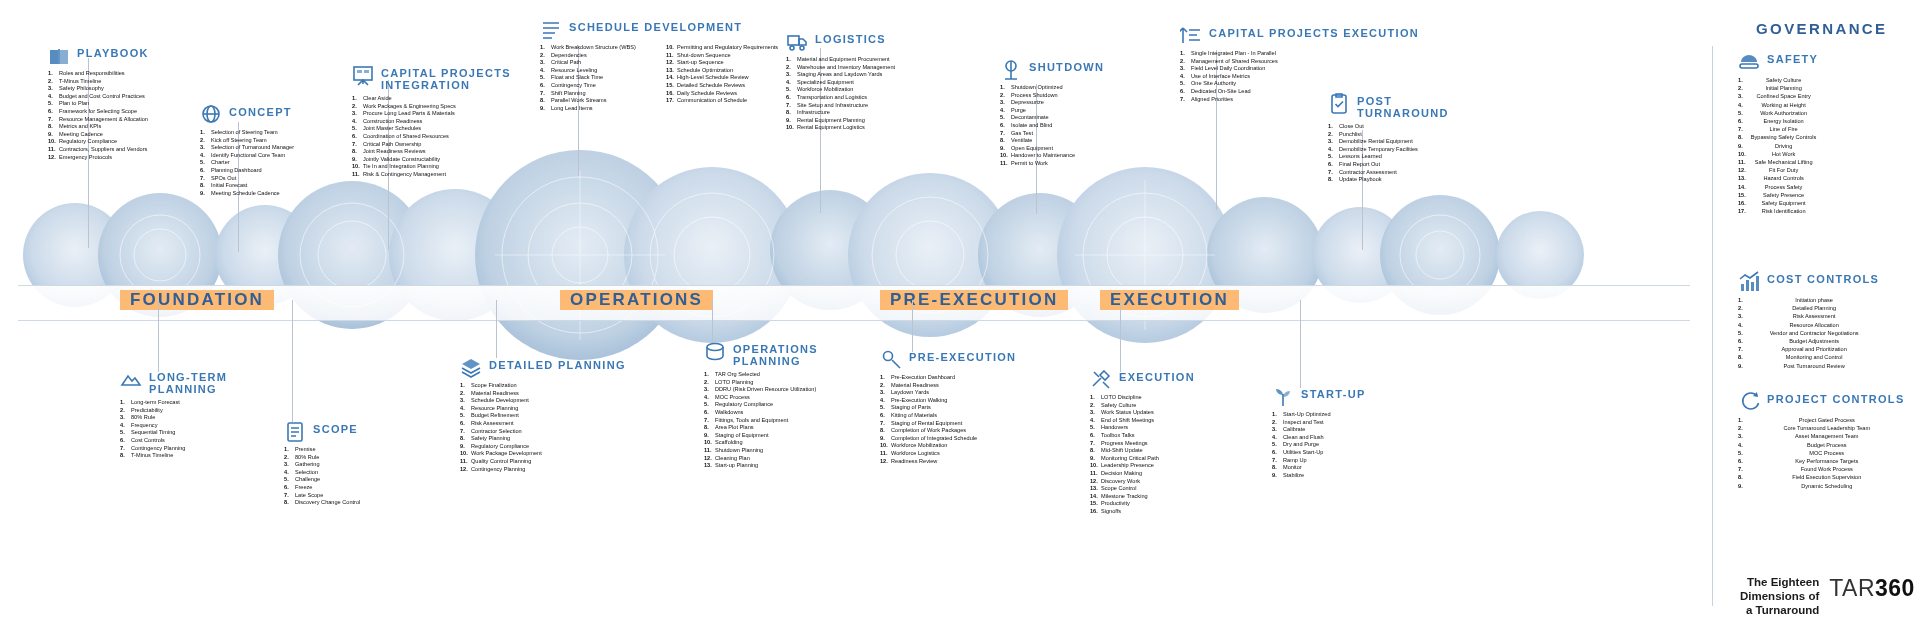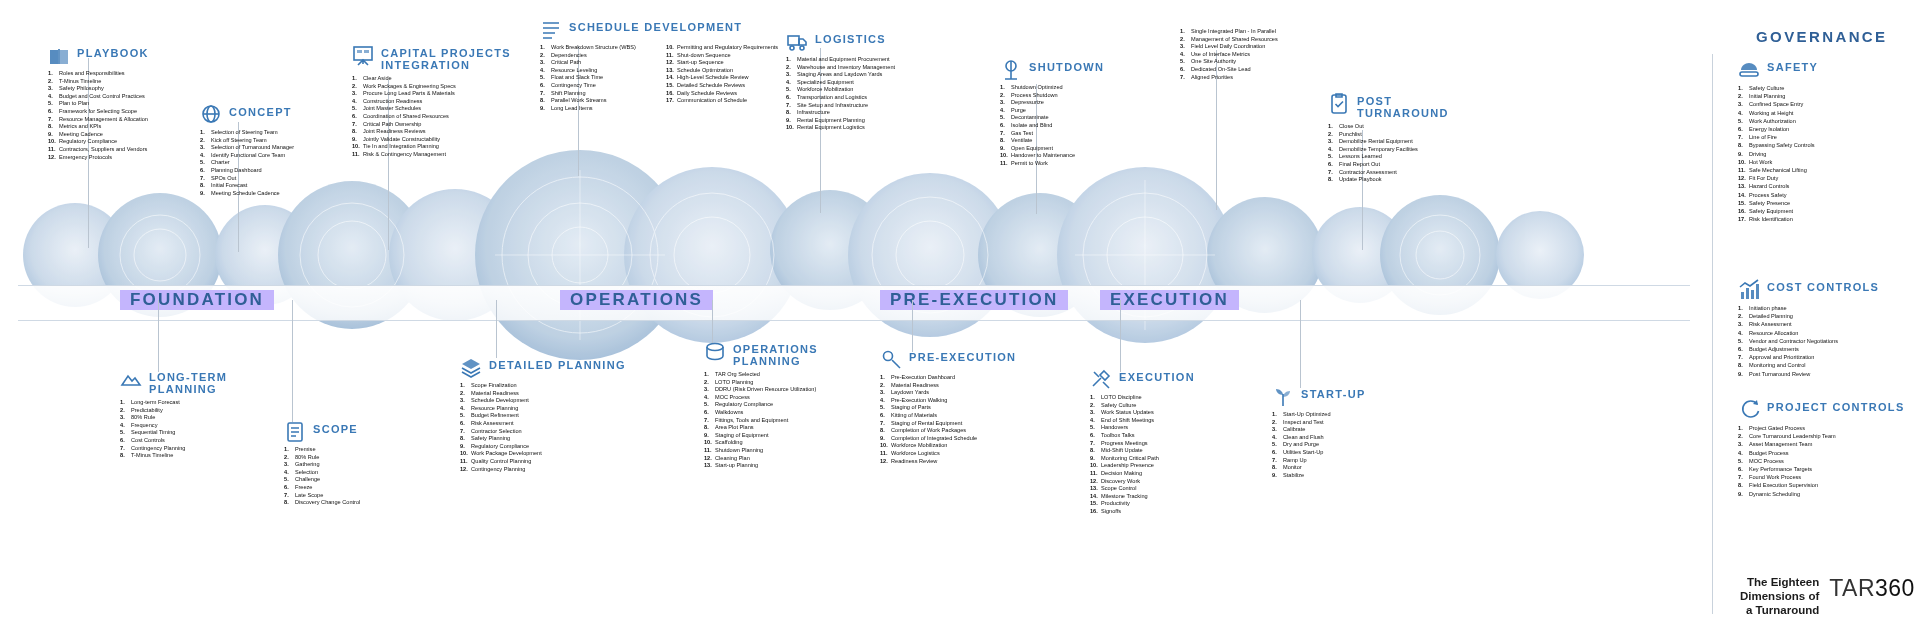"CAPITAL PROJECTS EXECUTION" div.head { html: none -> <div> <svg> <path></path> <path></path> </svg> <div>CAPITAL PROJECTS EXECUTION</div> </div> }
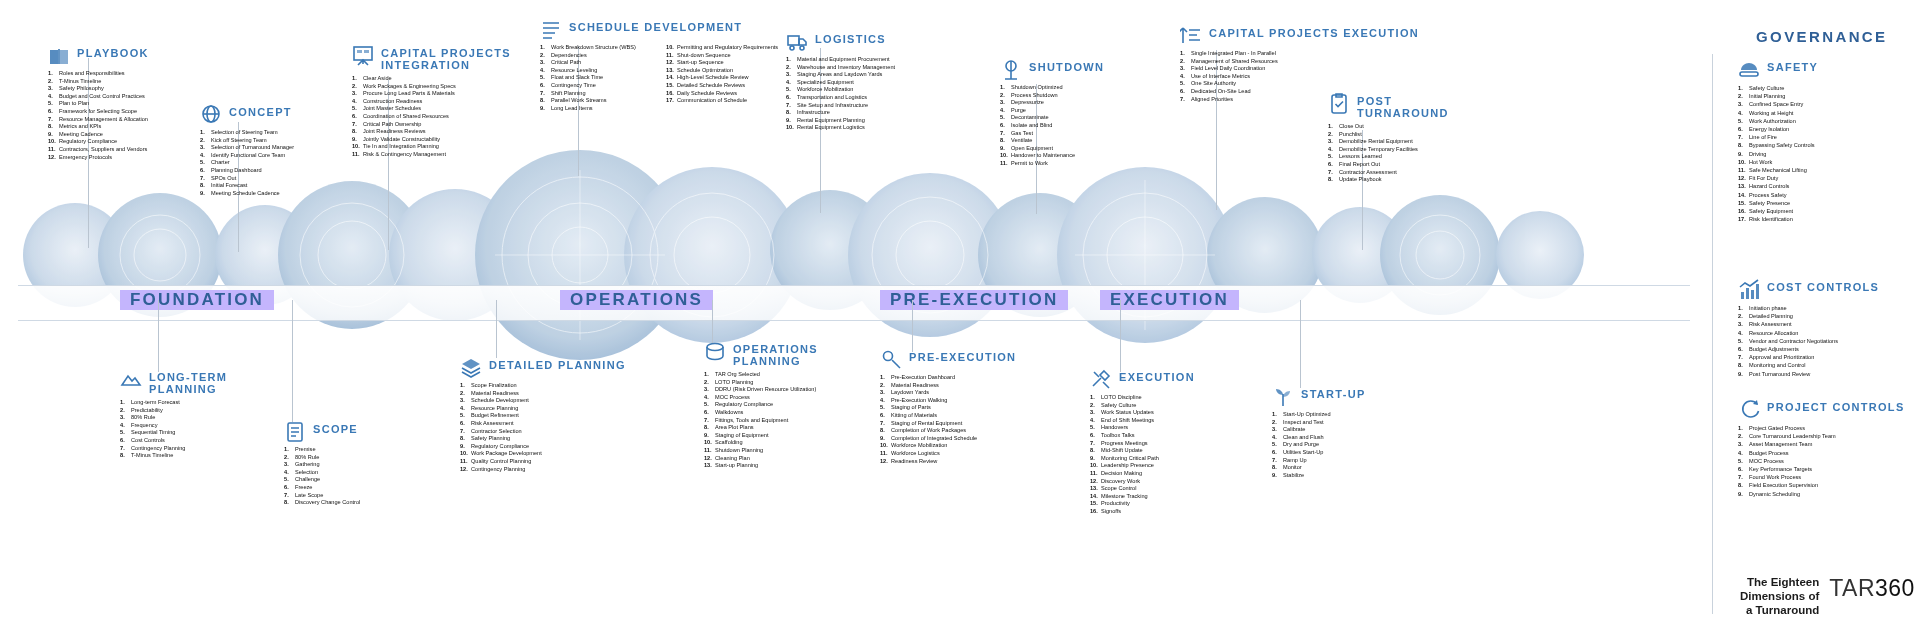"GOVERNANCE" #gov { text-align: none -> center; top: 8px -> 0 }
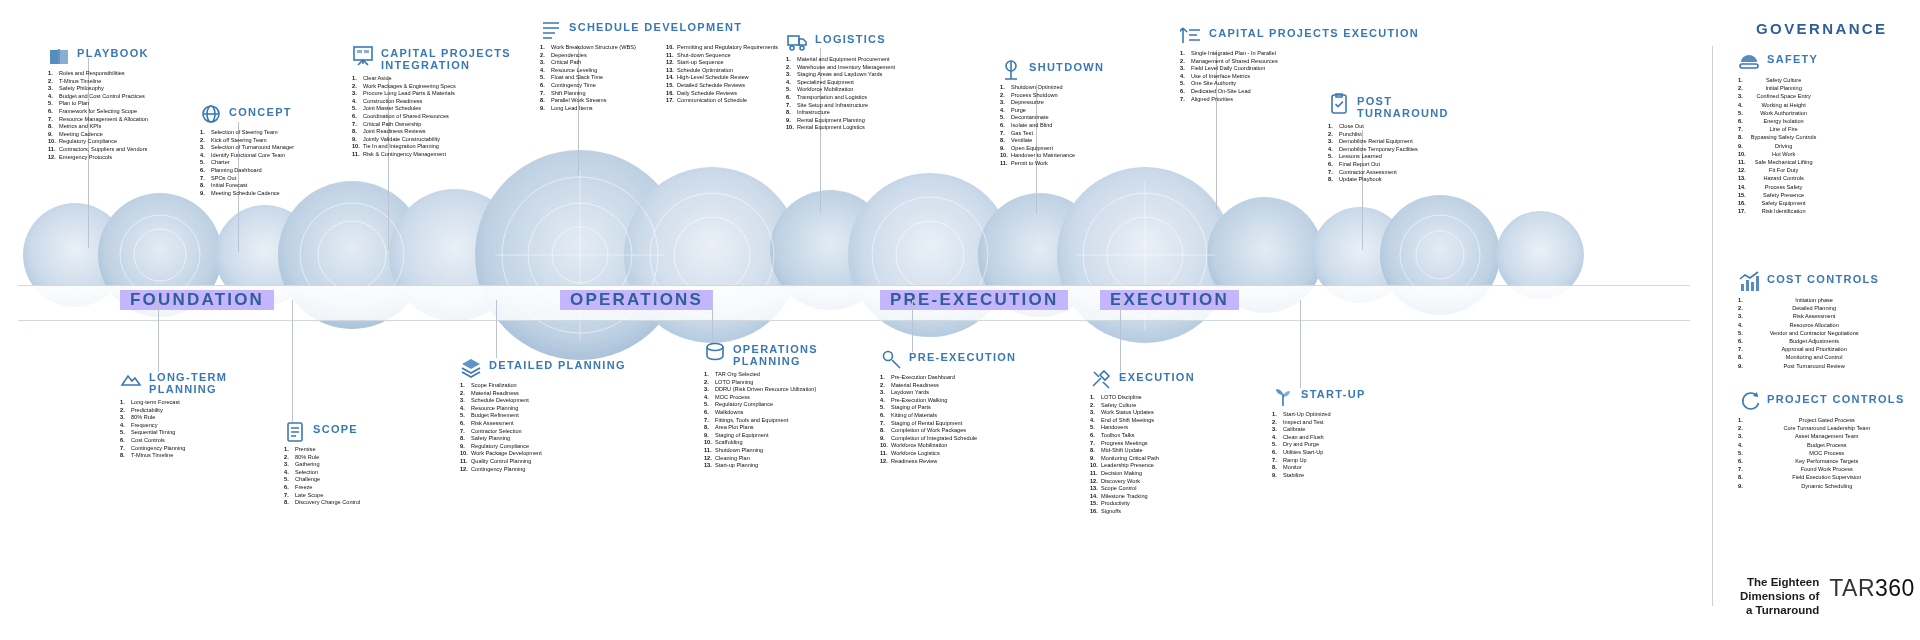"CAPITAL PROJECTS" div.callout { top: 44px -> 64px }
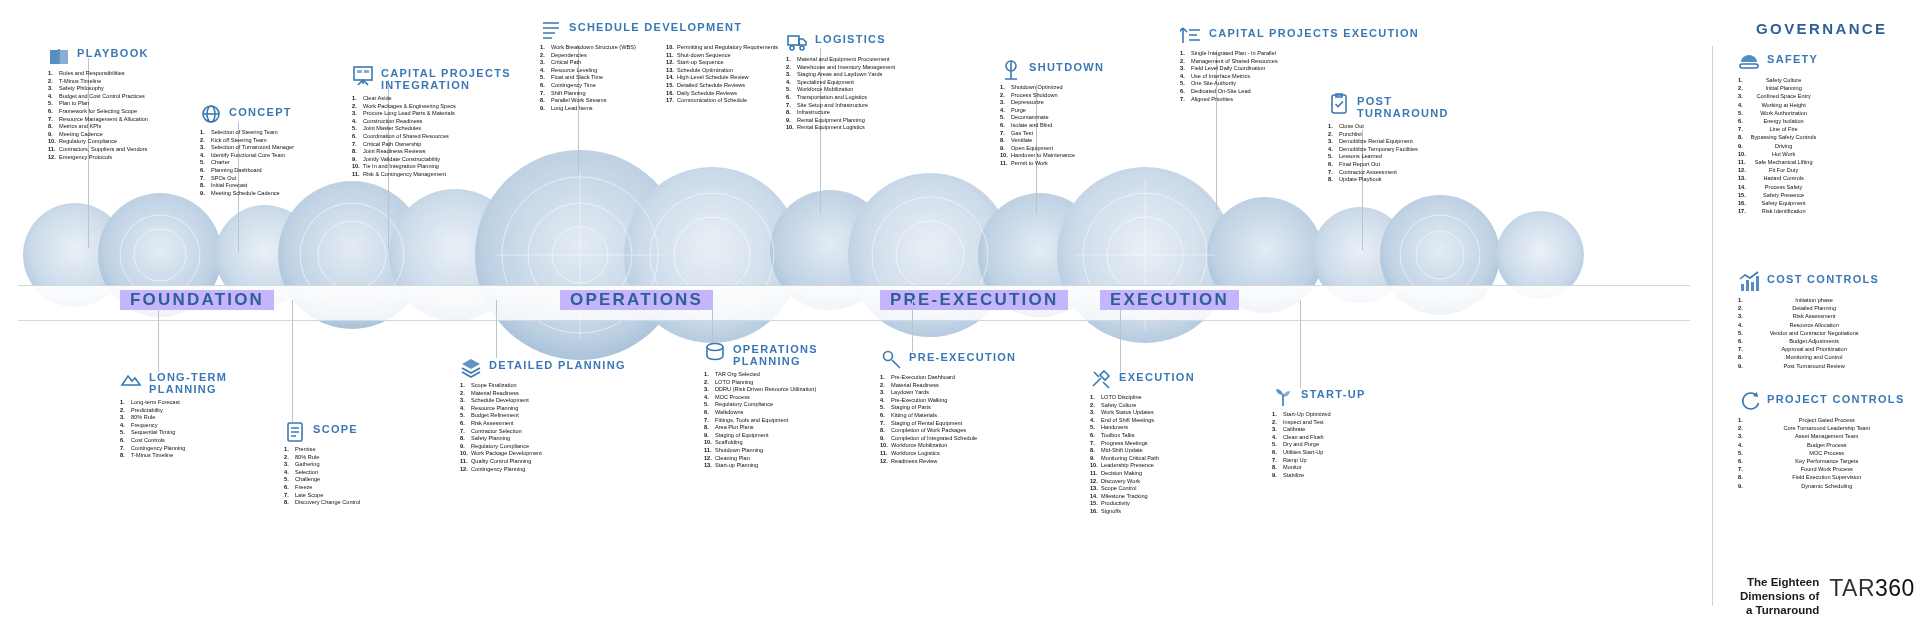"FOUNDATION" .phase { background: #c4b5fd -> #fdba74 }
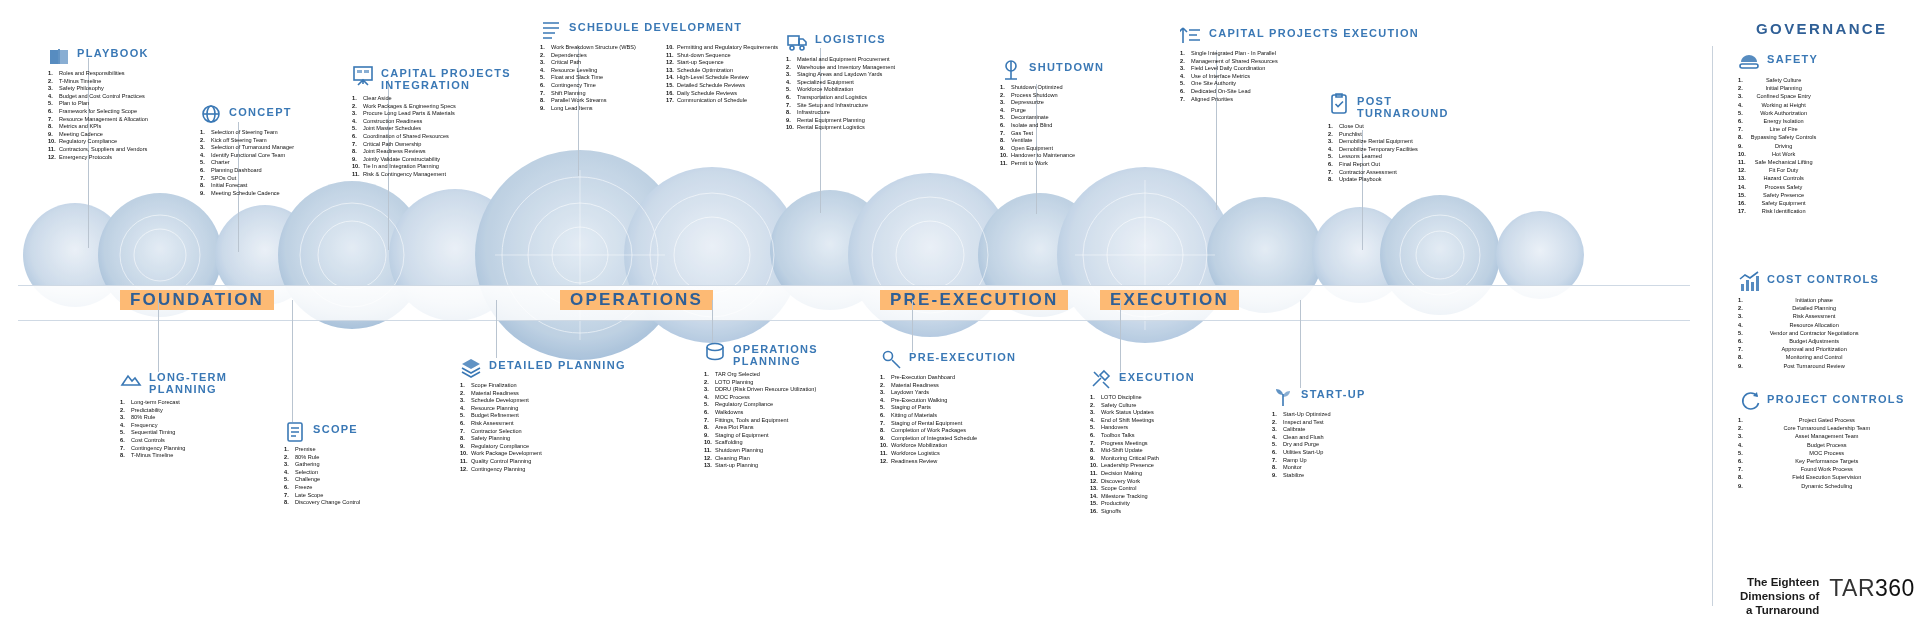"360" .logo b { font-weight: 400 -> 700 }
